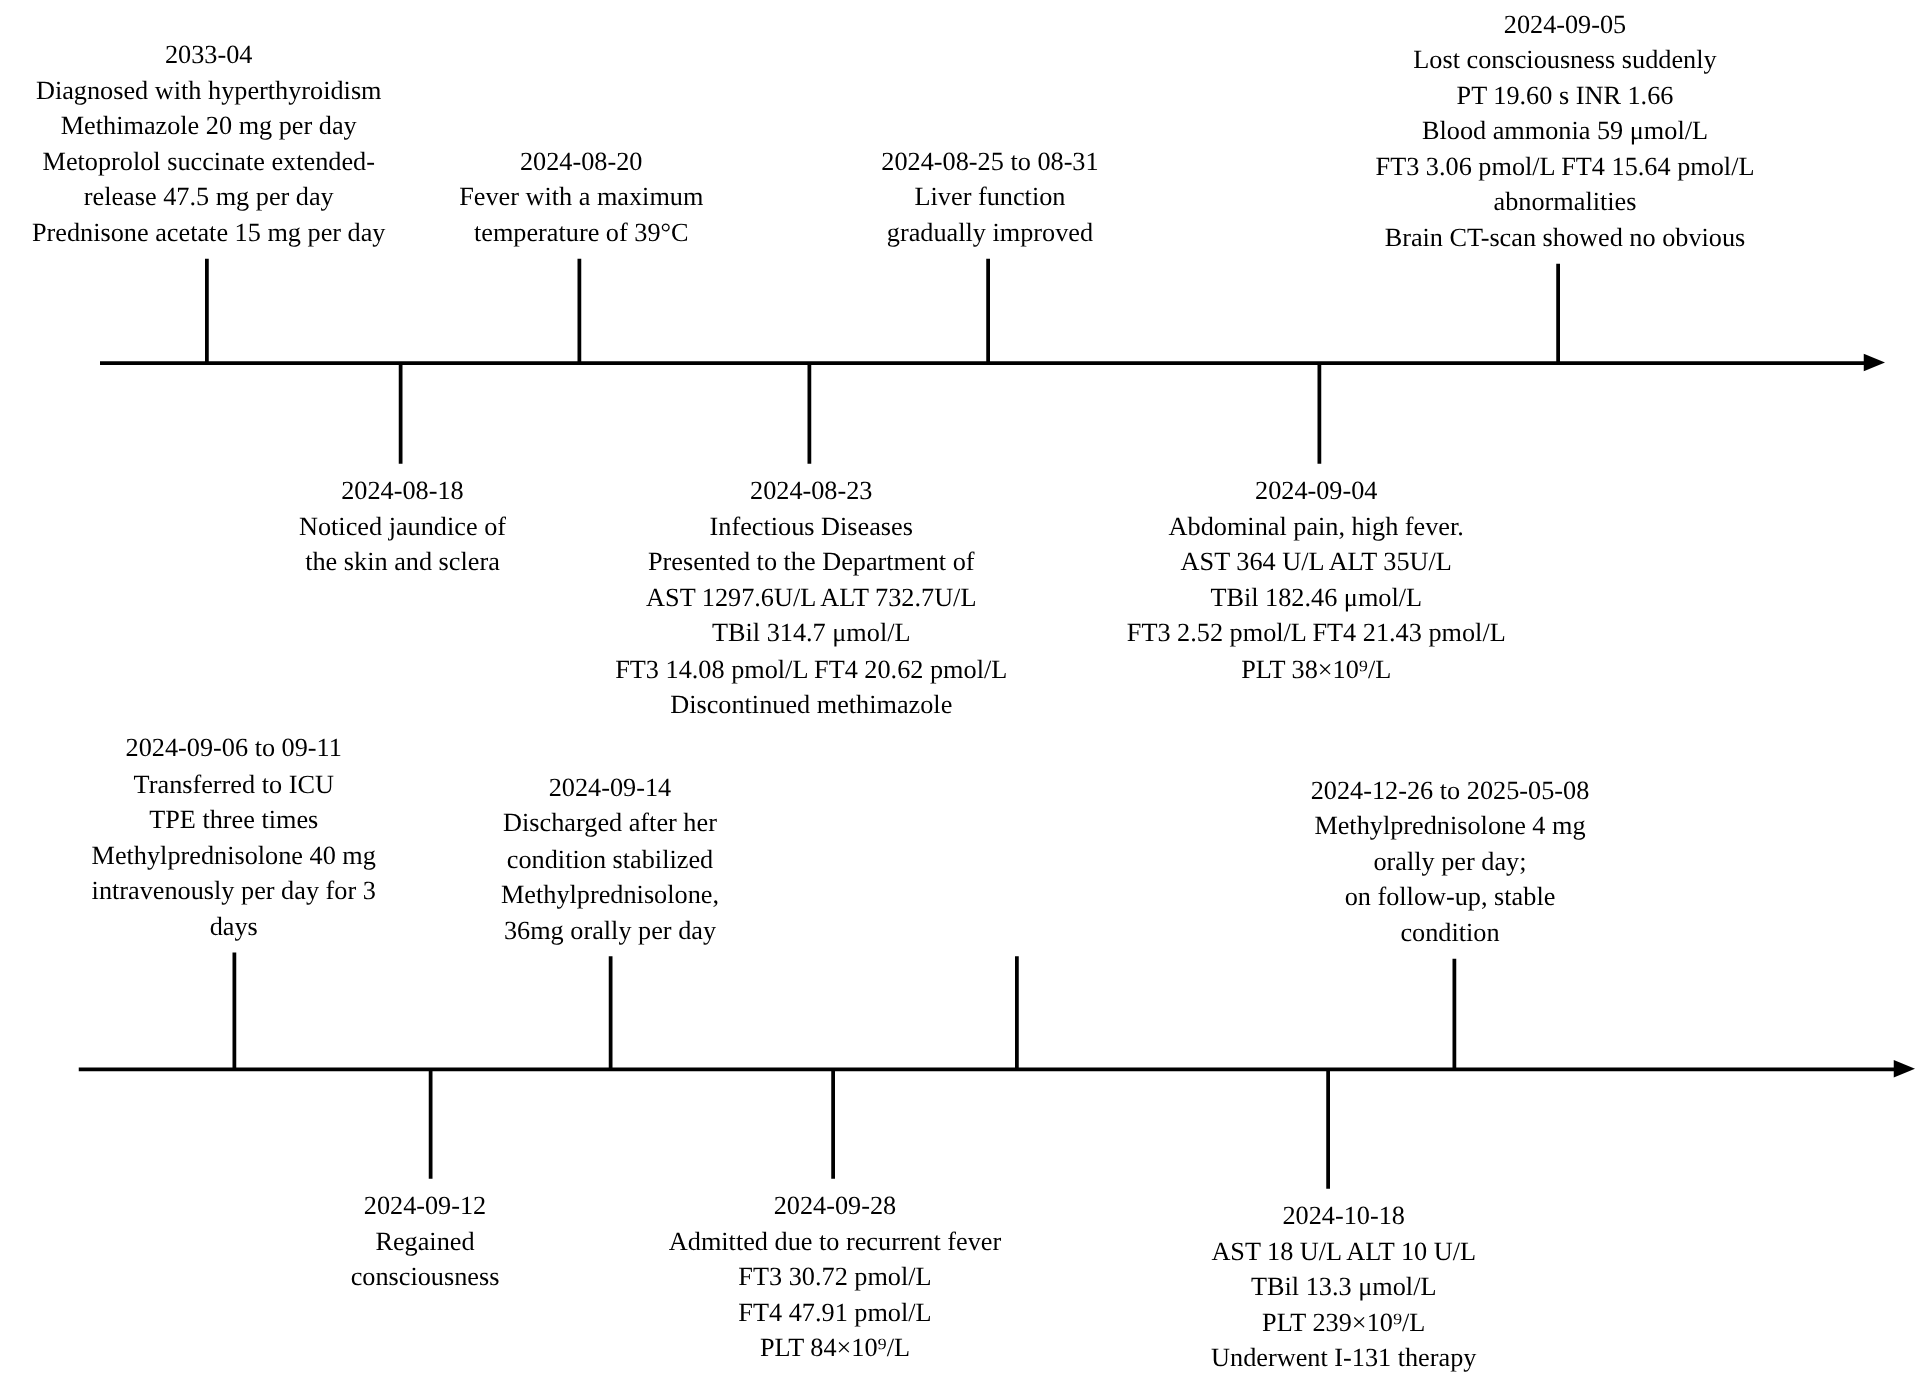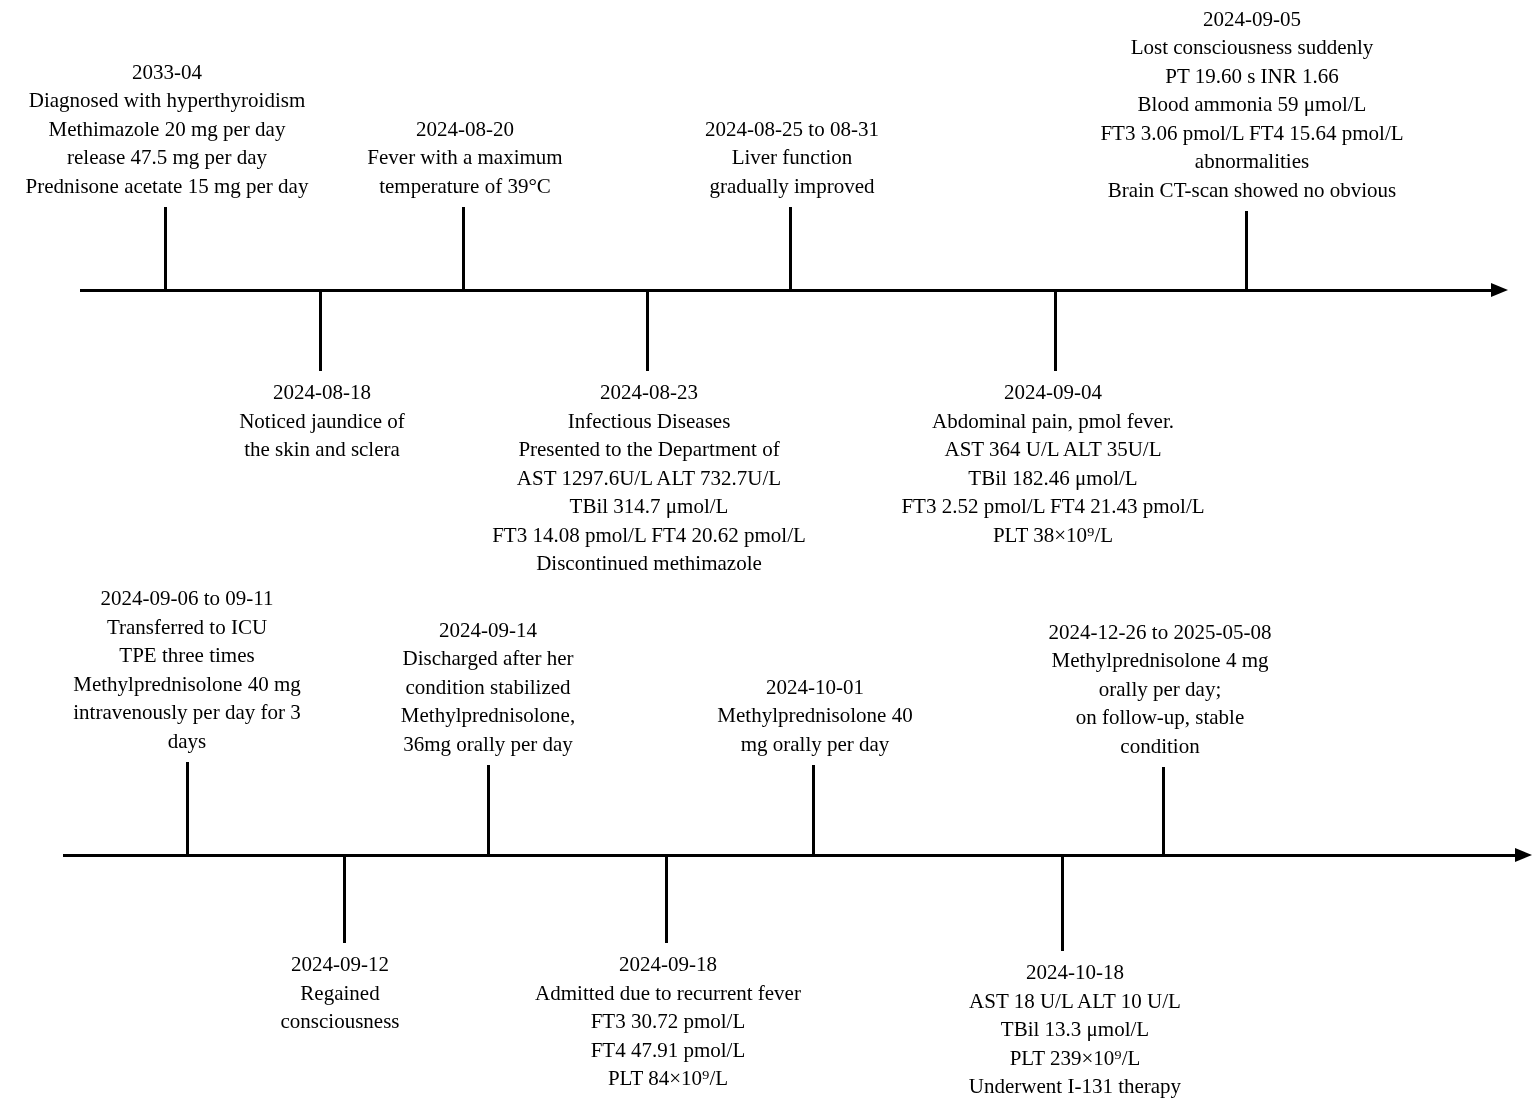"Metoprolol succinate extended-" span.event-line { html: none -> <span>Metoprolol succinate extended-</span> }
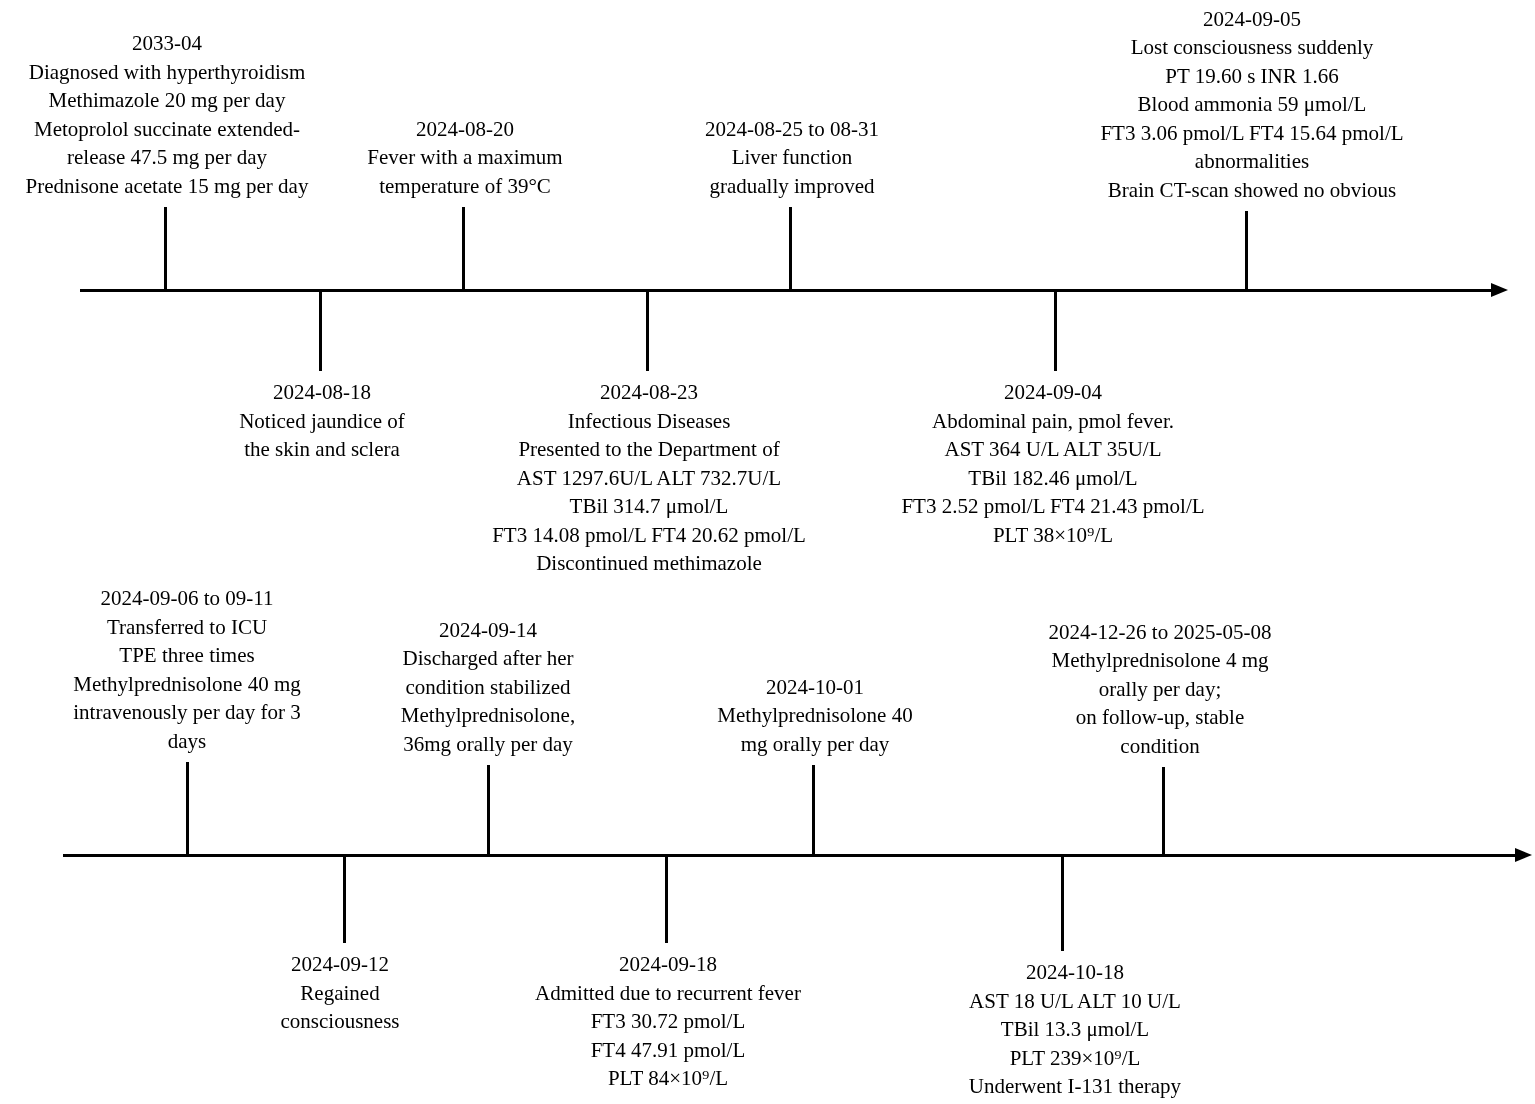"Abdominal pain, pmol fever." span.event-line { text: pmol -> high }
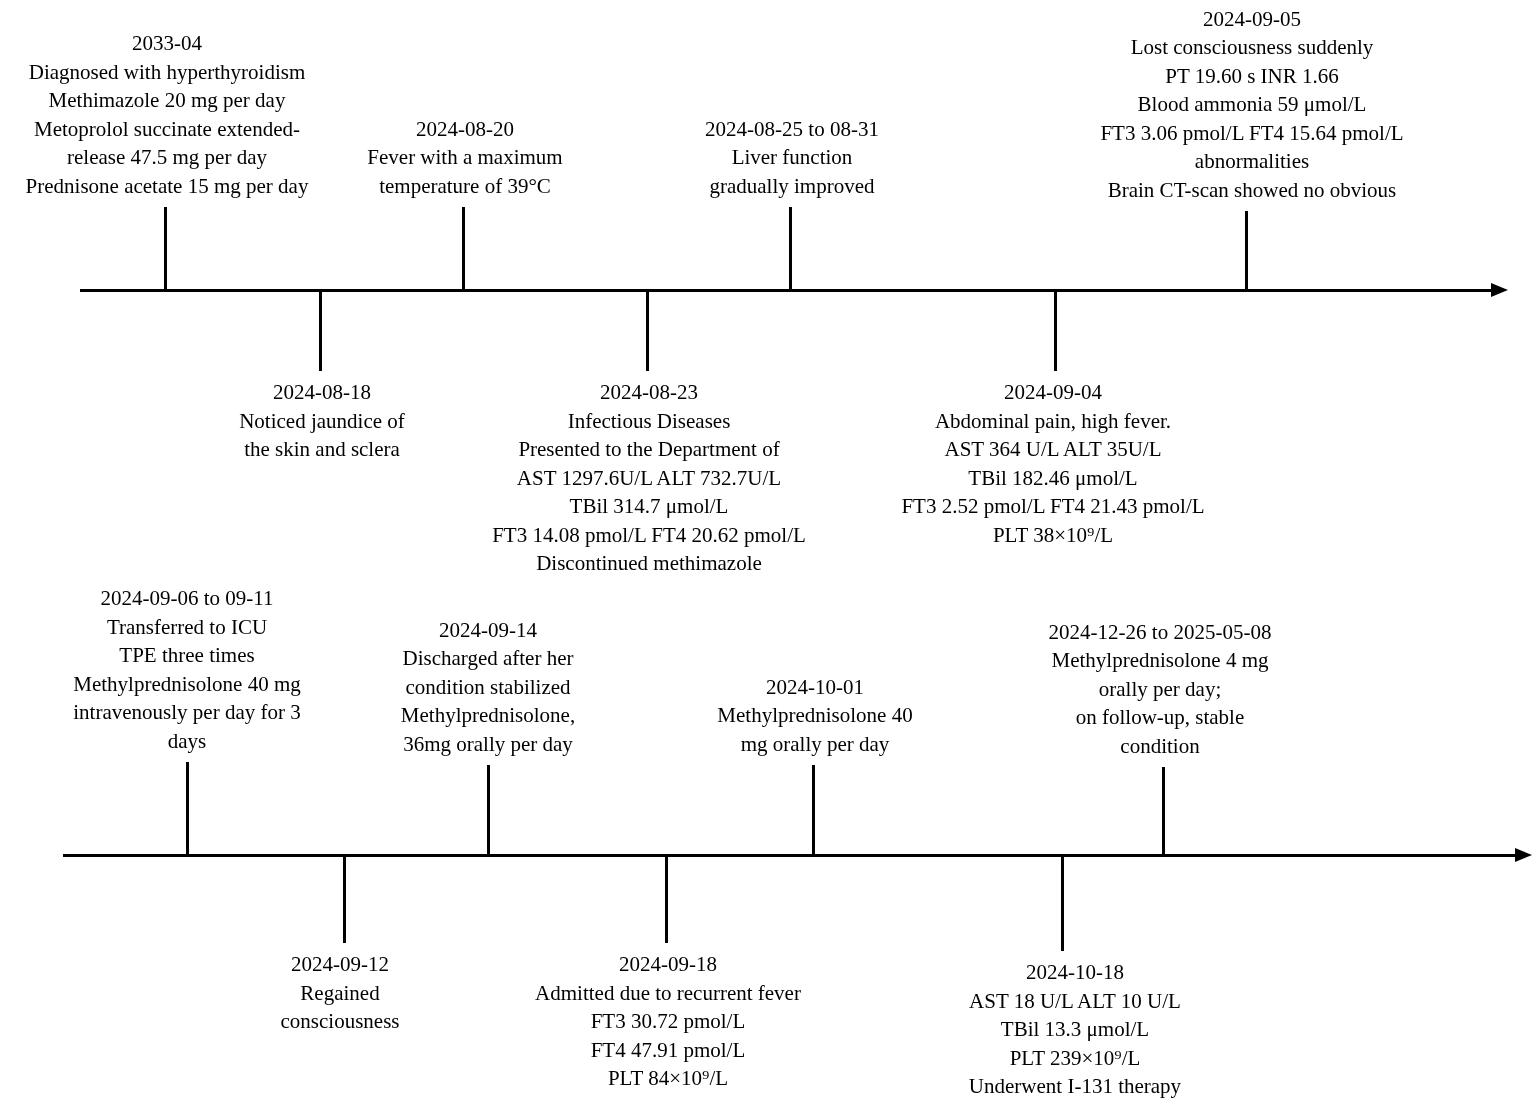"2024-10-01" div.event { html: <div> <span>2024-10-01</span> <span>Methylprednisolone 40</span> <span>mg orally per day</span> </div> -> none }
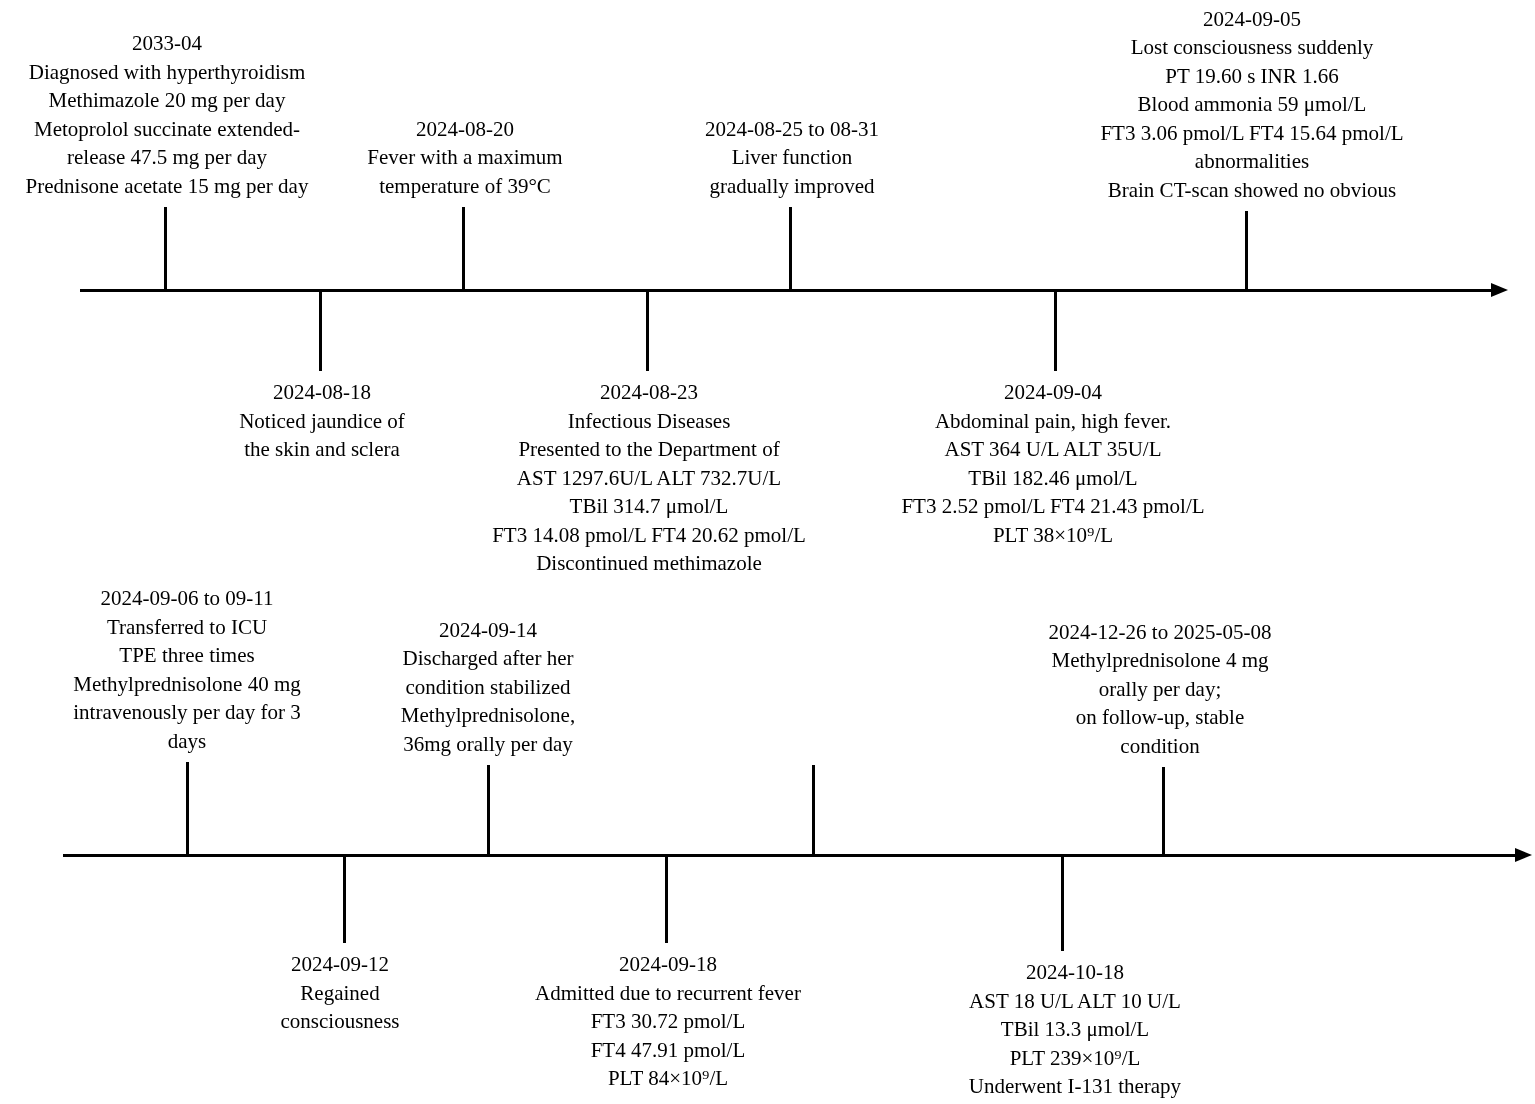"2024-09-18" span.event-date { text: 2024-09-18 -> 2024-09-28 }
